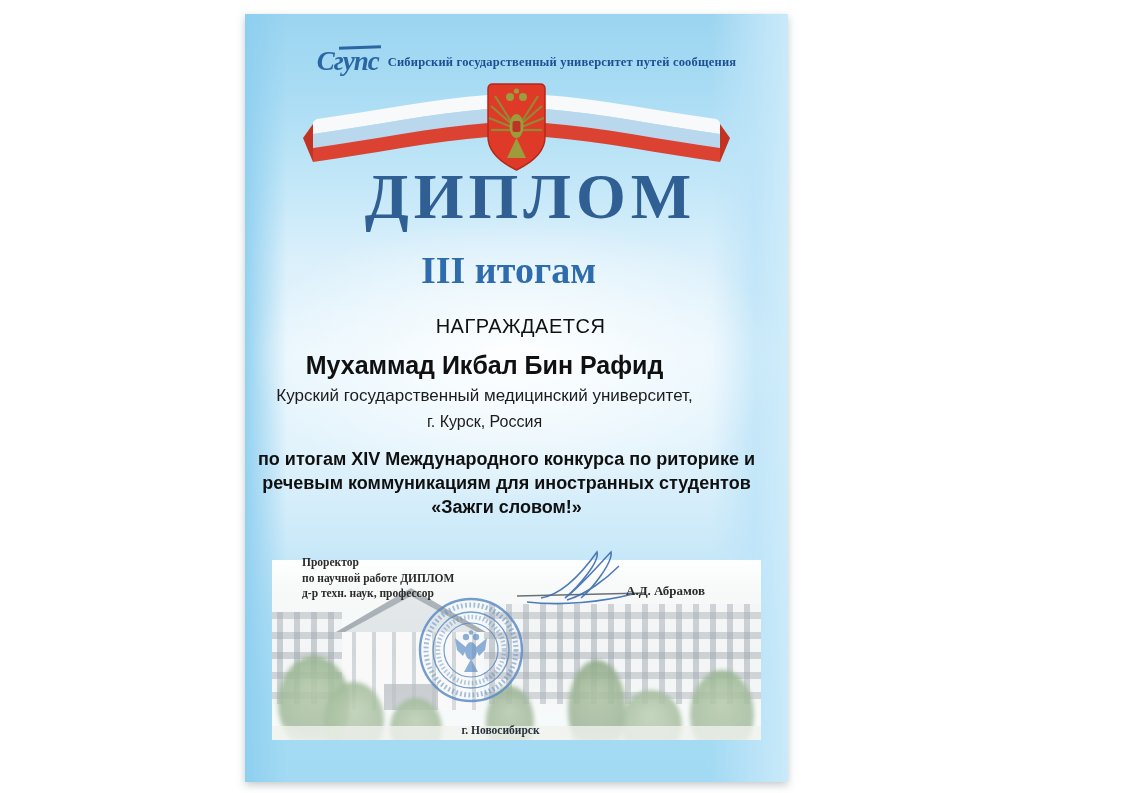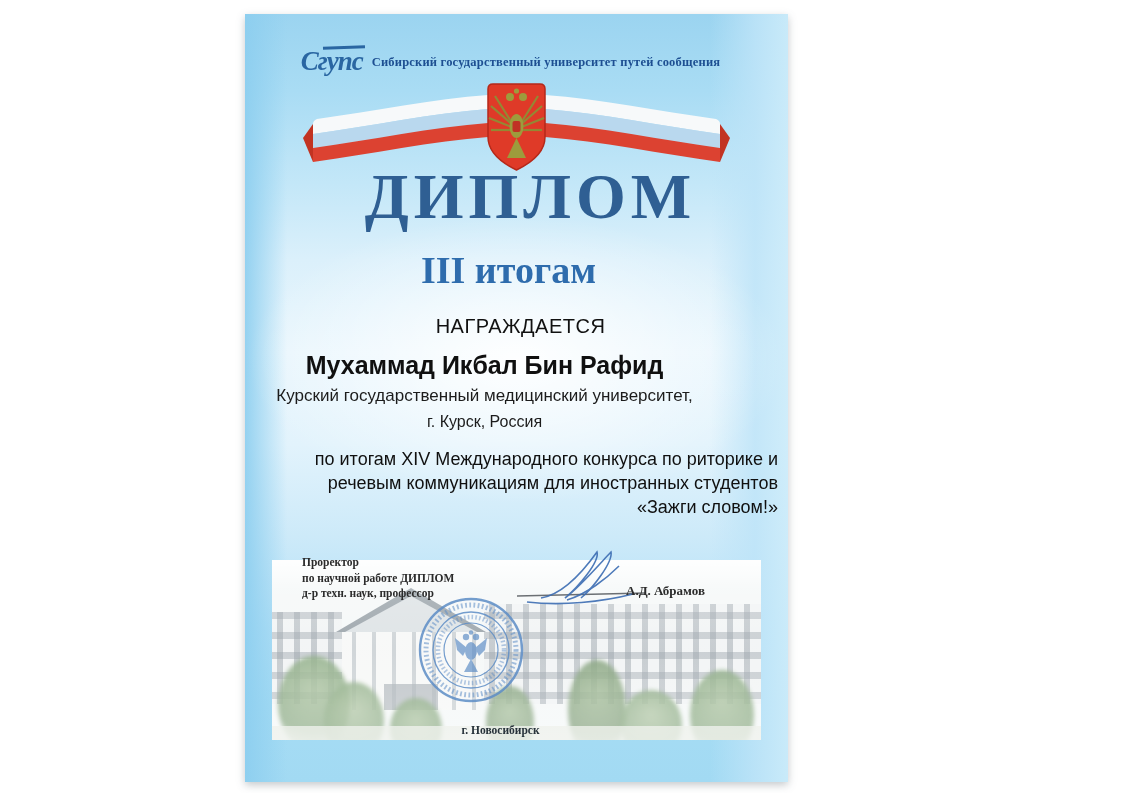"Сгупс" .header-row { left: 0 -> 16px }
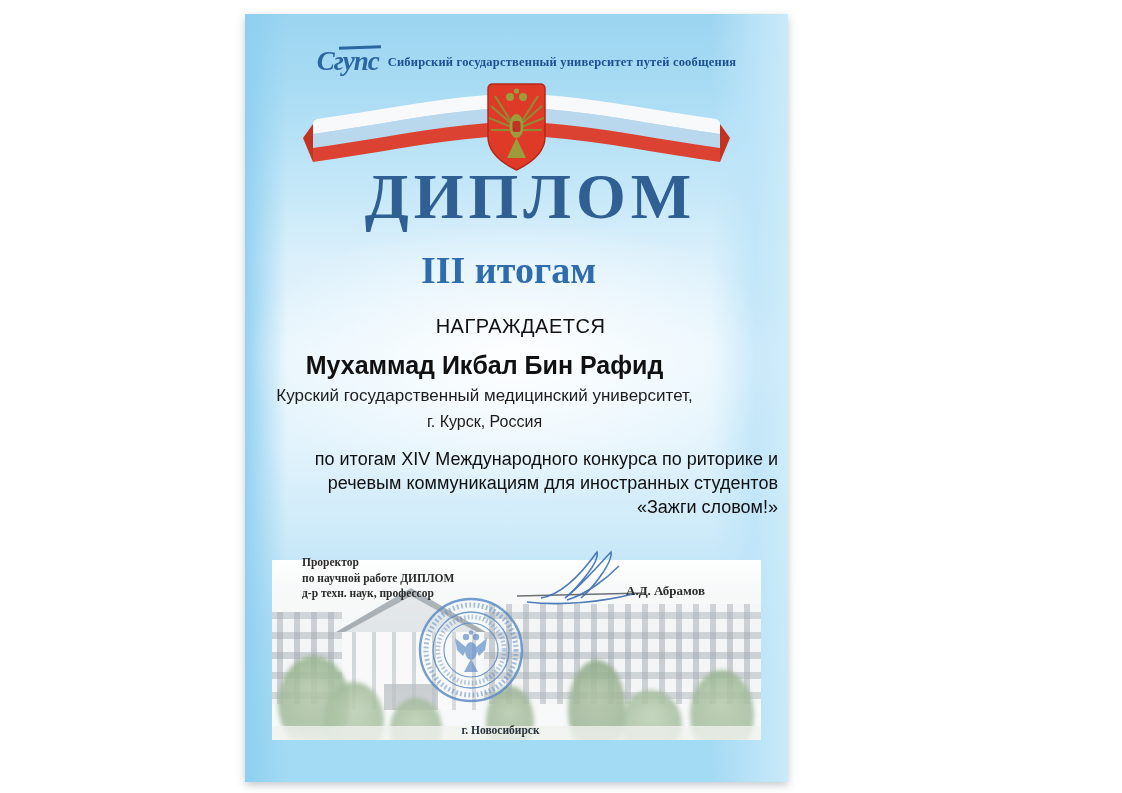"по итогам XIV Международного конкурса" .reason { font-weight: normal -> bold; text-align: right -> center }
